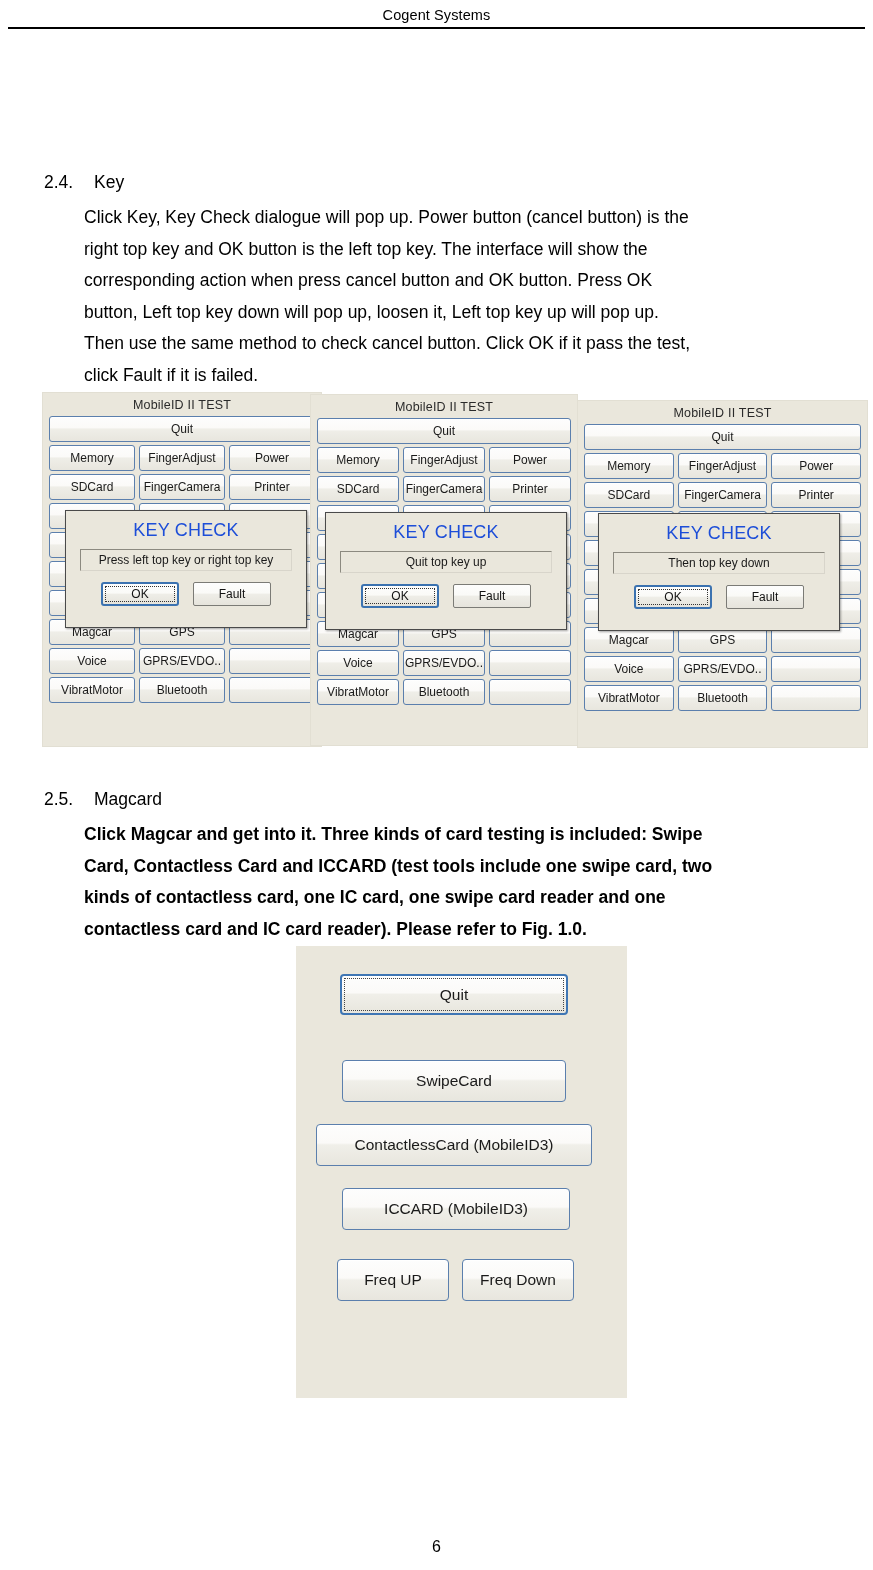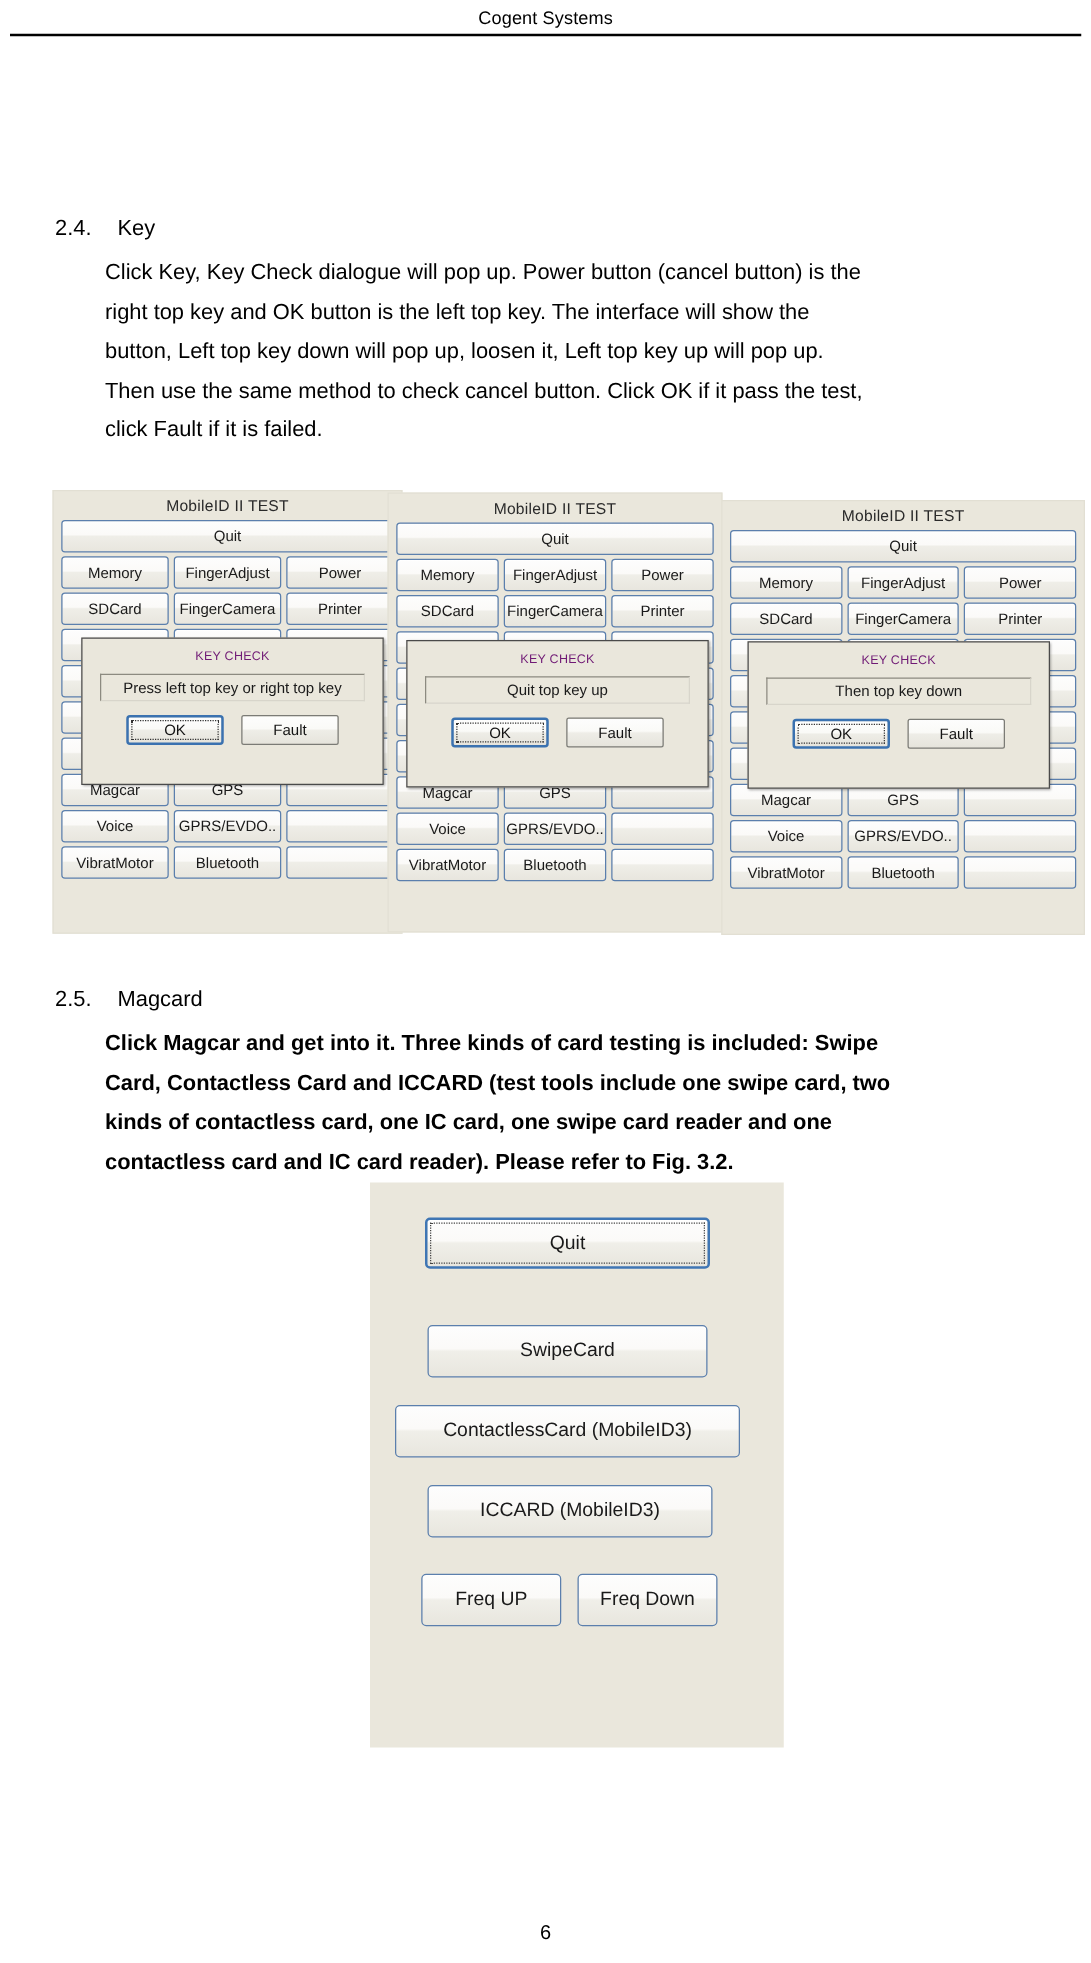"corresponding action when press cancel" span { html: none -> <span>corresponding action when press cancel button and OK button. Press OK</span> }
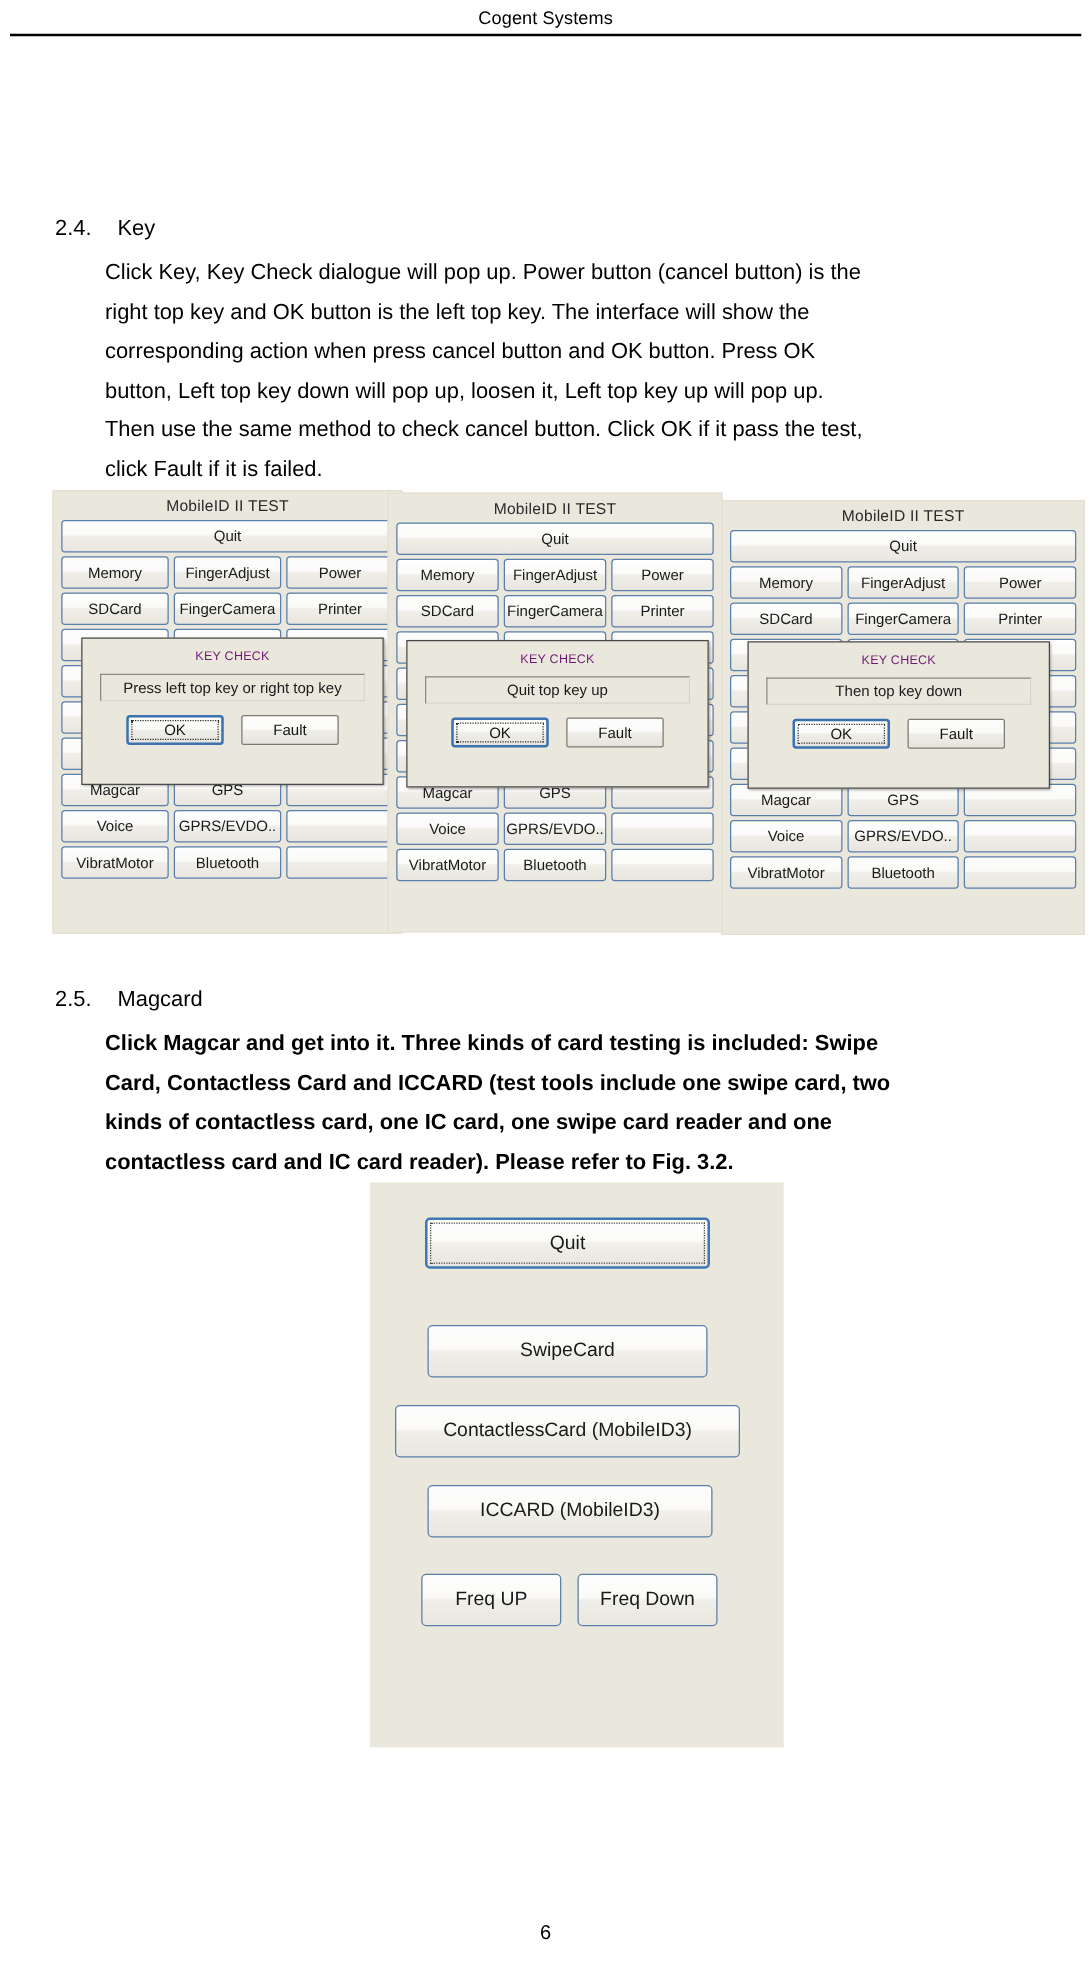"KEY CHECK" .keydlg-title { color: #701a75 -> #1d4ed8; font-size: 10px -> 18px }
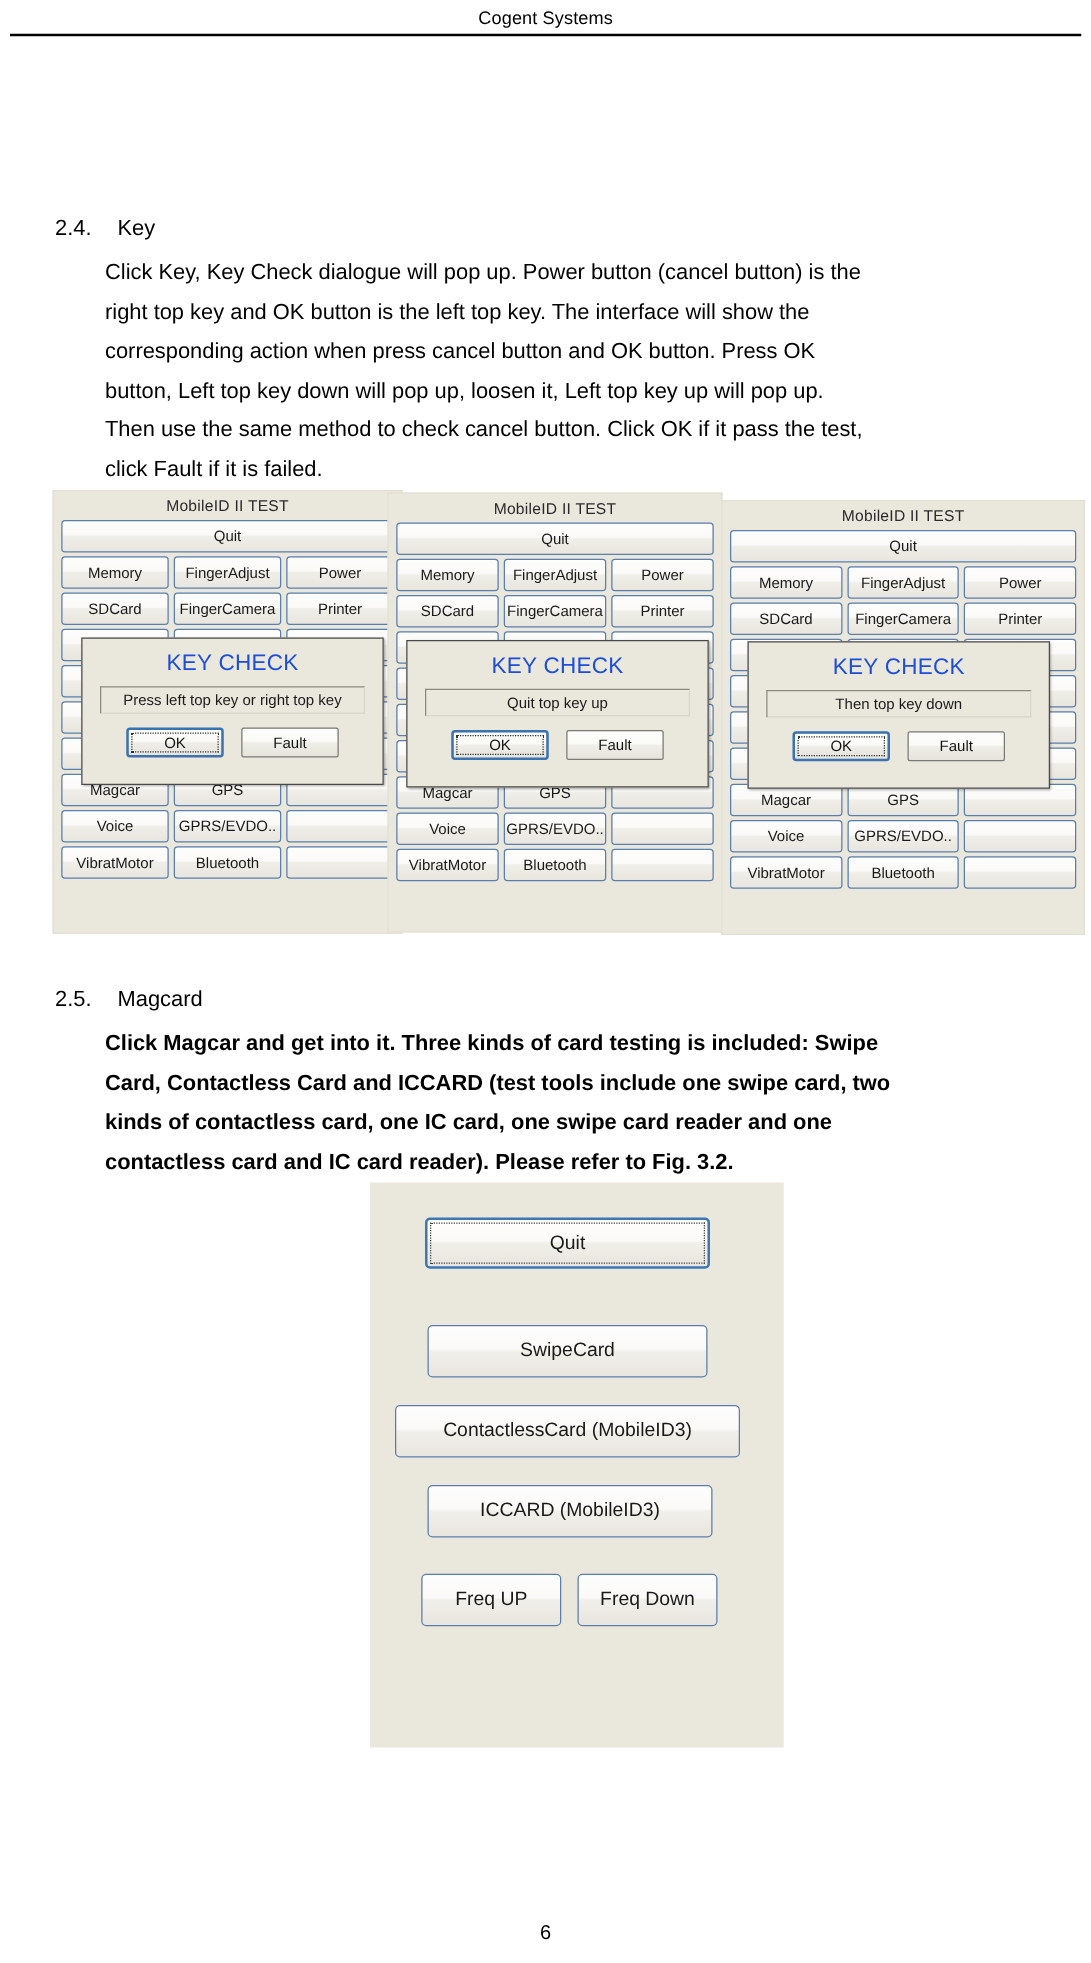"contactless card and IC card" span { text: 3.2 -> 1.0 }
